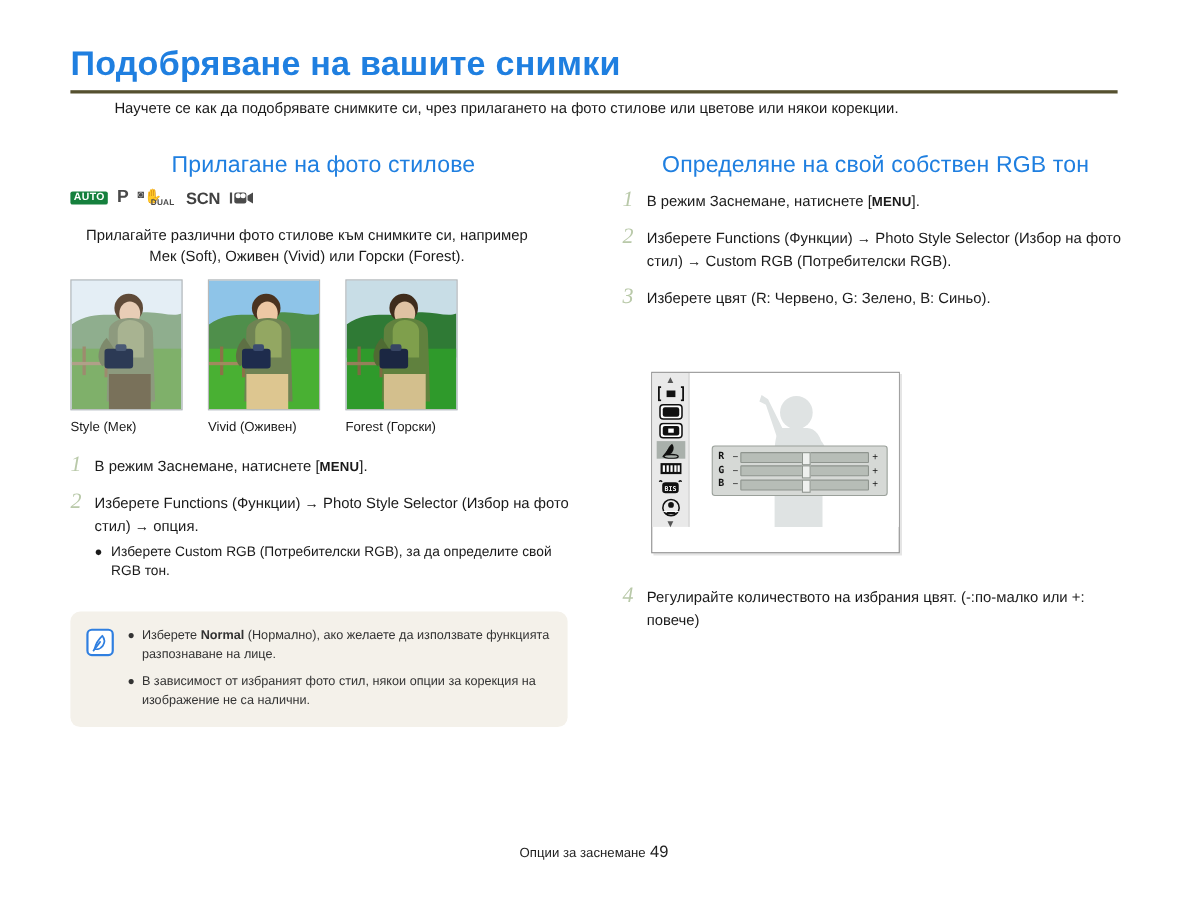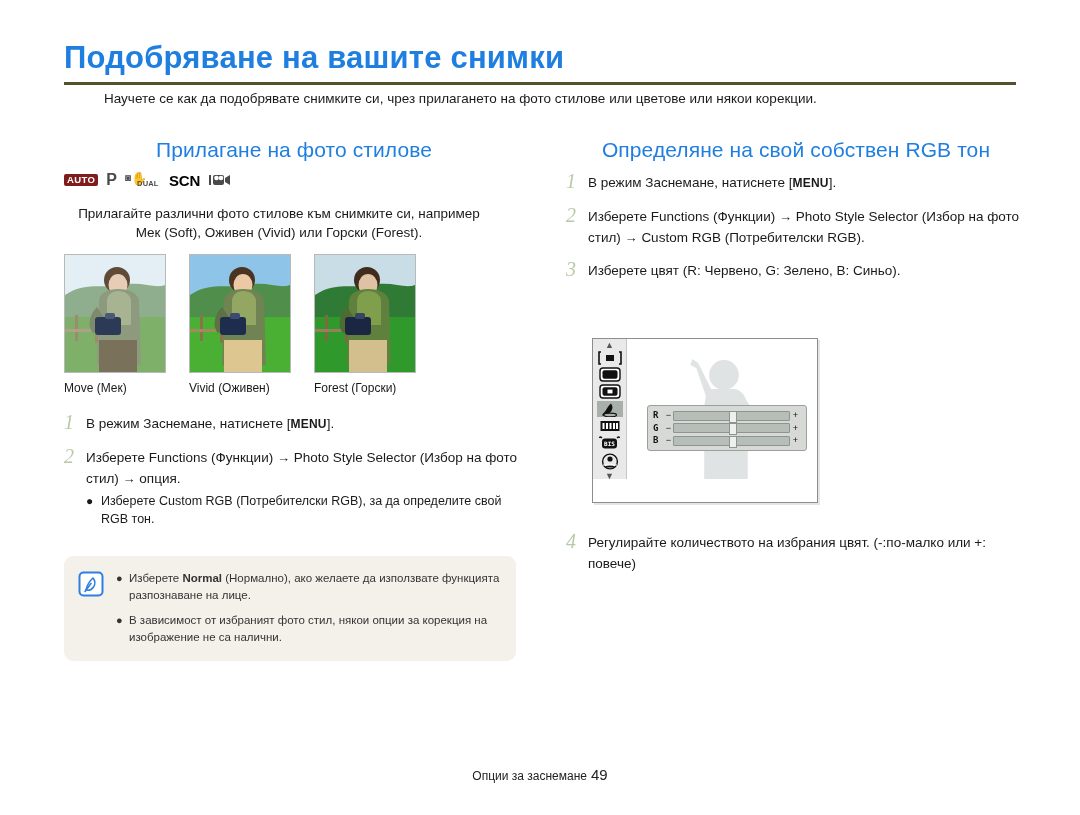"AUTO" .m-auto { background: #7f1d1d -> #15803d }
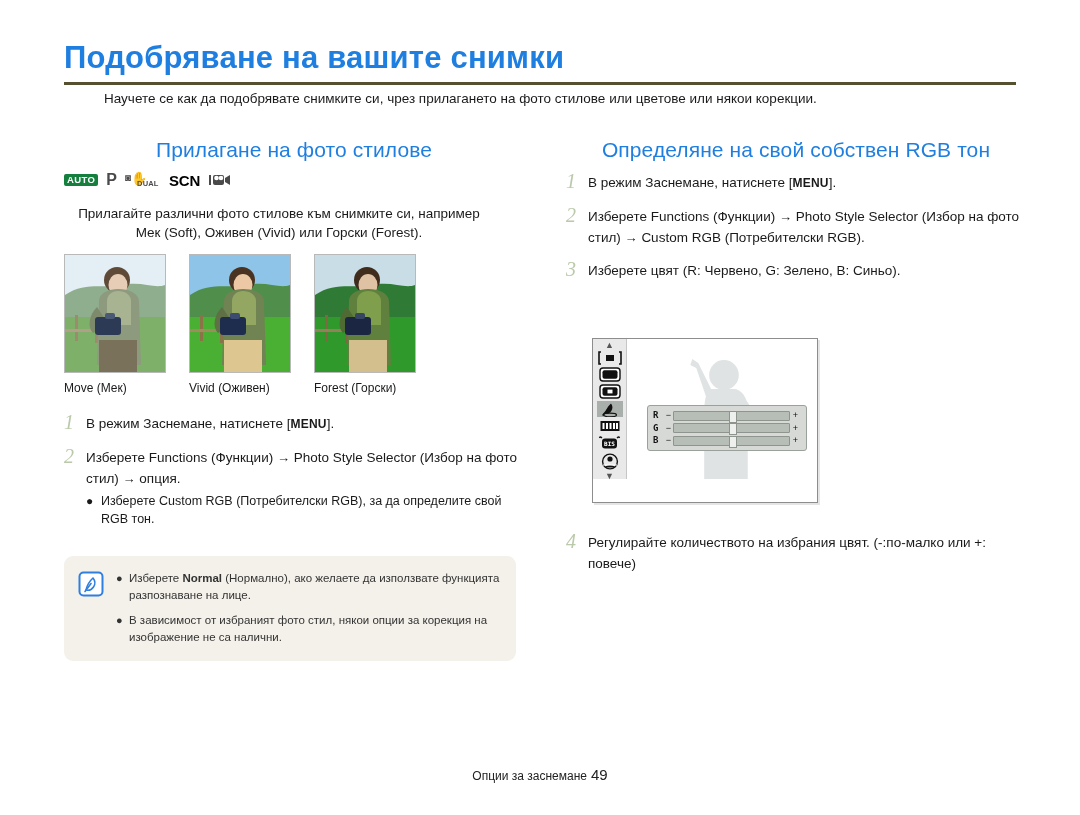"SCN" .m-scn { color: #000000 -> #404040 }
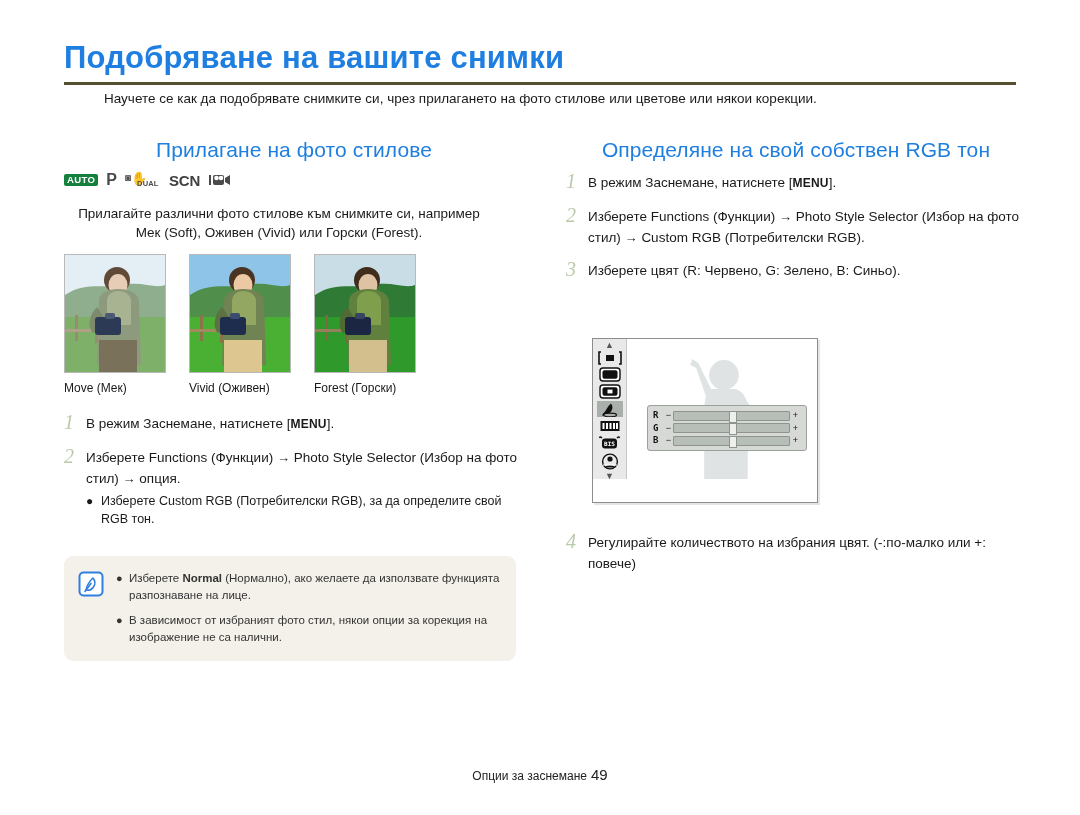"Move (Мек)" div.thumb-cap { text: Move -> Style }
